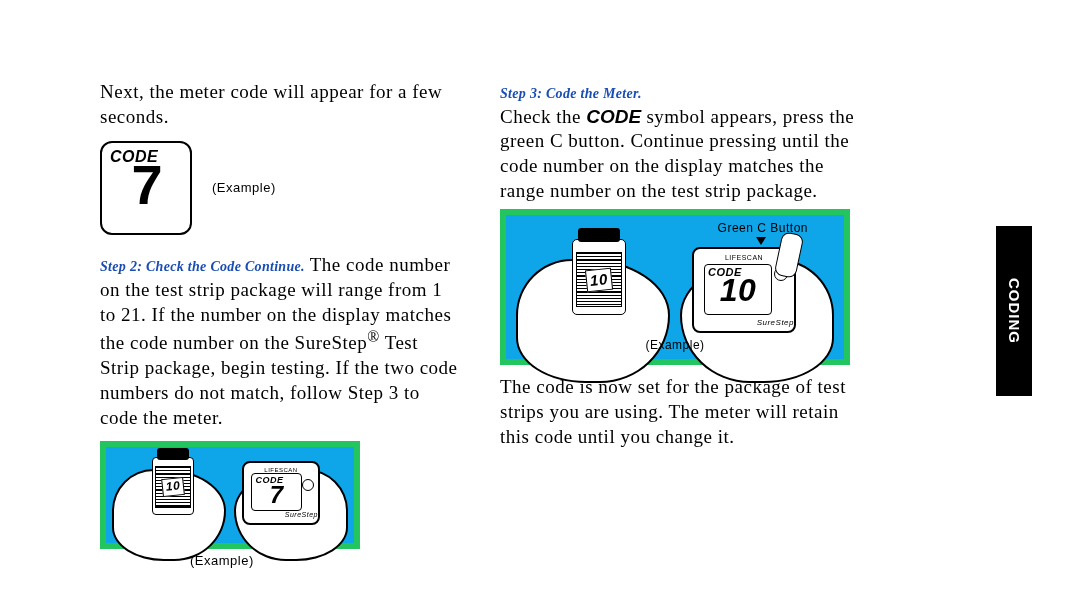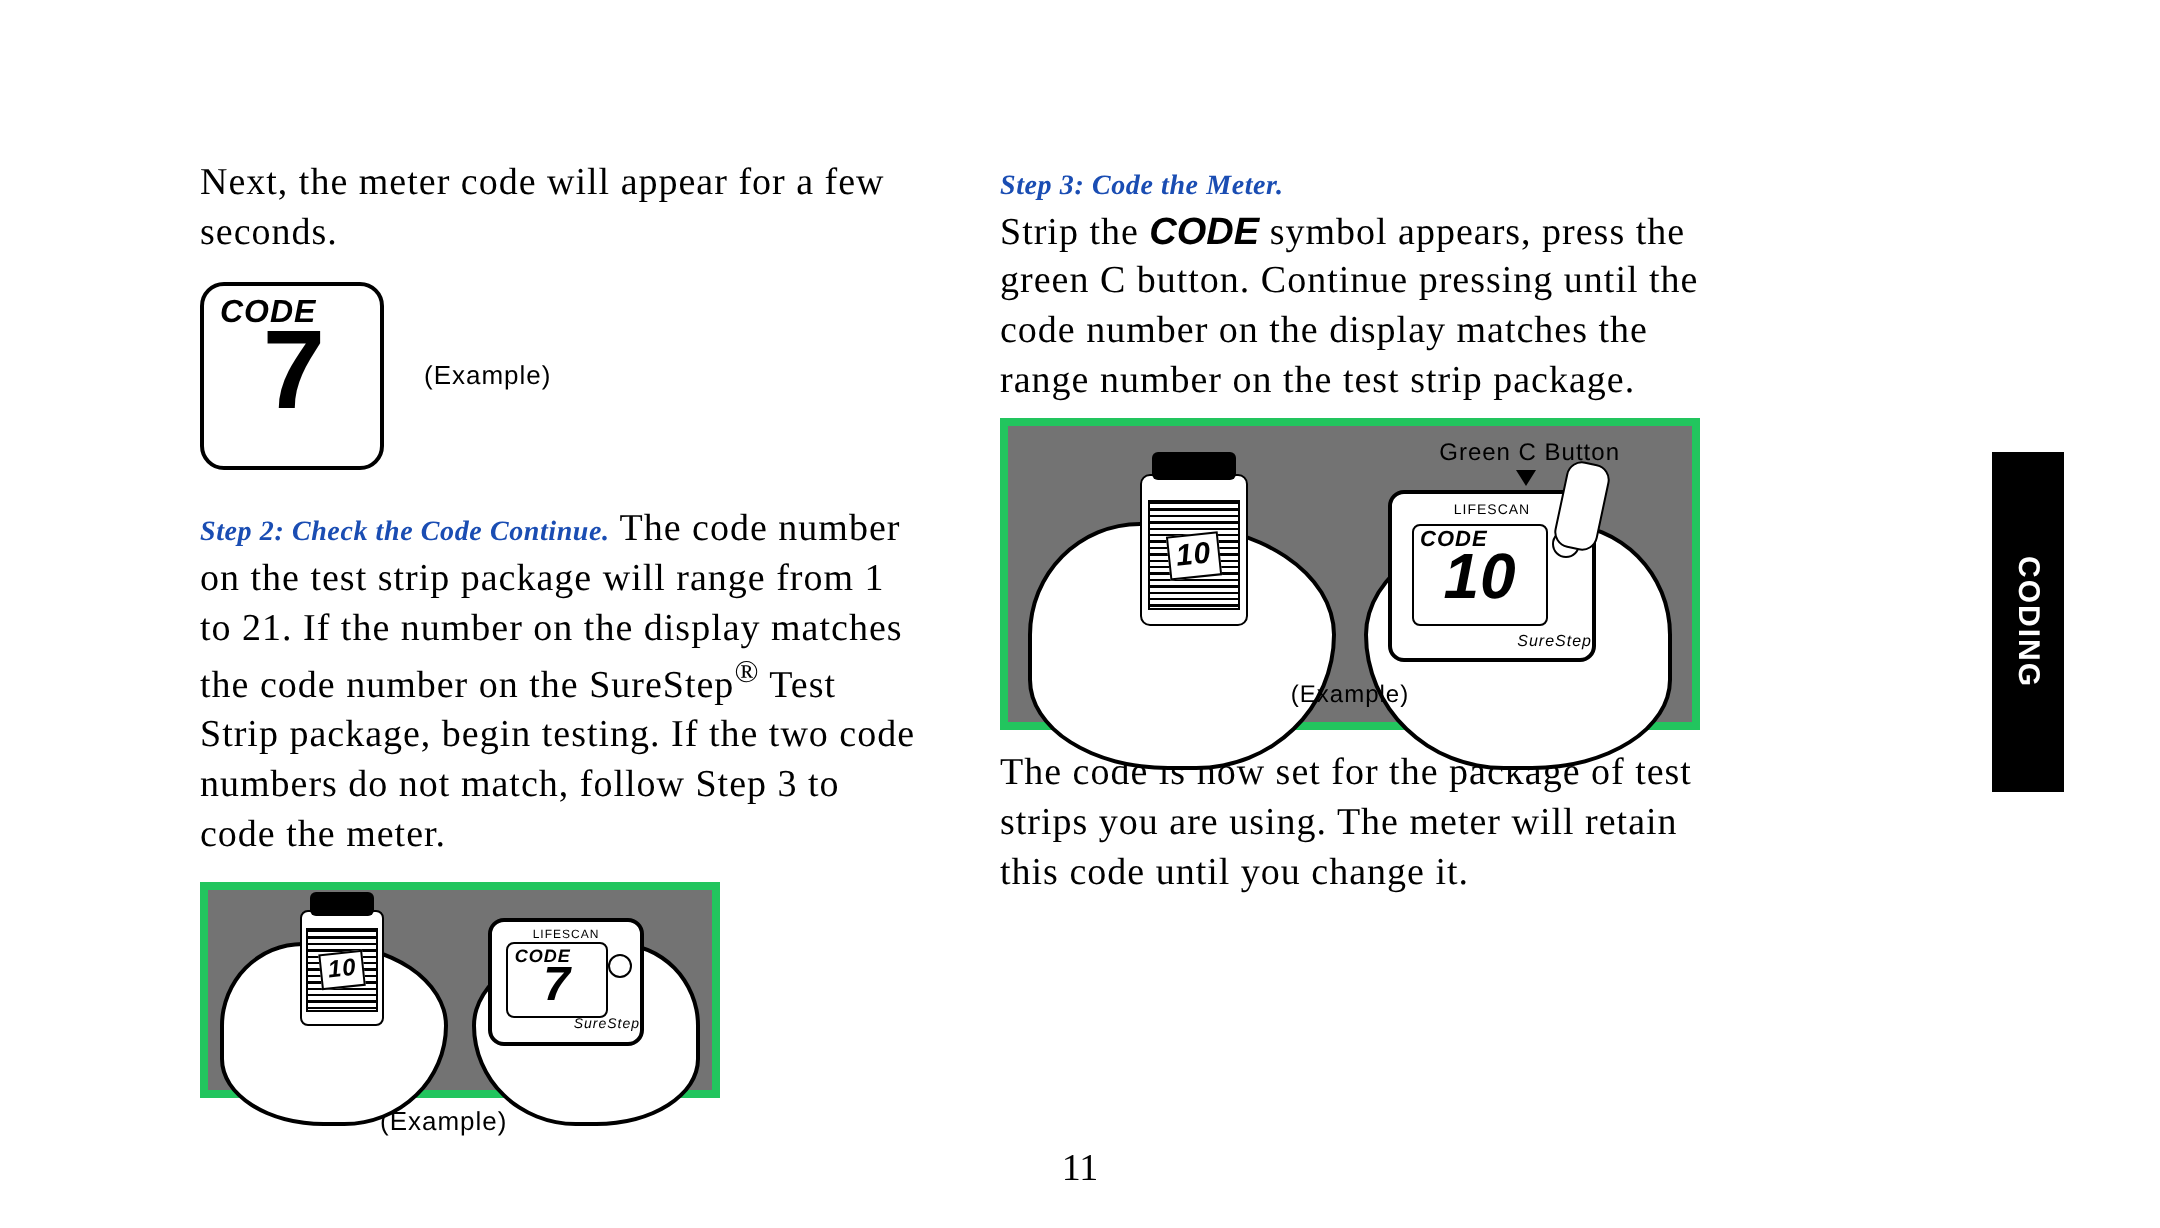"Strip the" span { text: Strip -> Check }
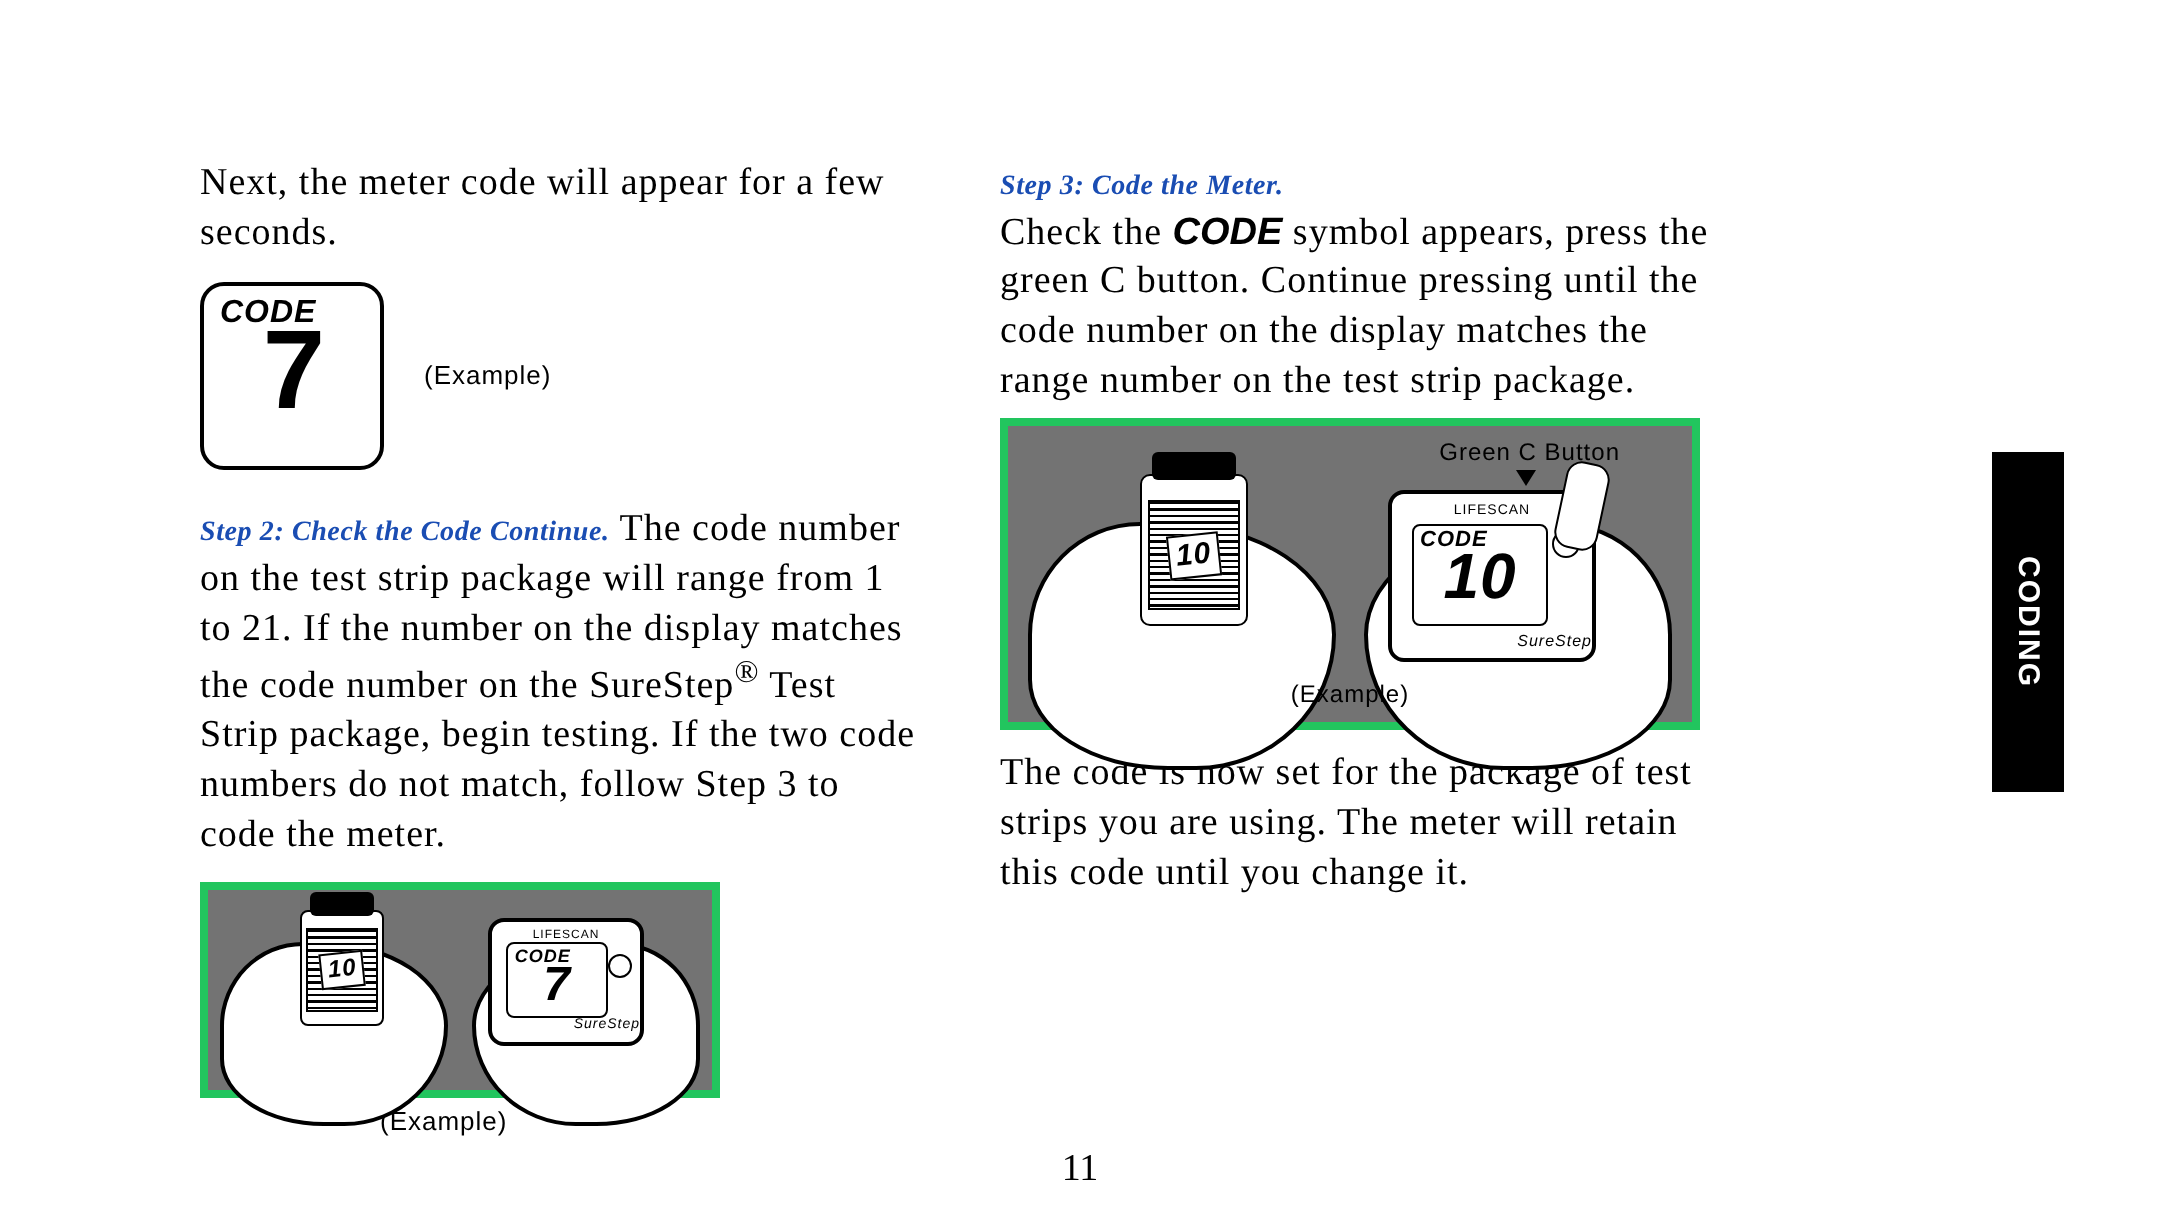"Green C Button" .fig-rect { background: #737373 -> #0ea5e9; border: 4px solid #22c55e -> 6px solid #22c55e }
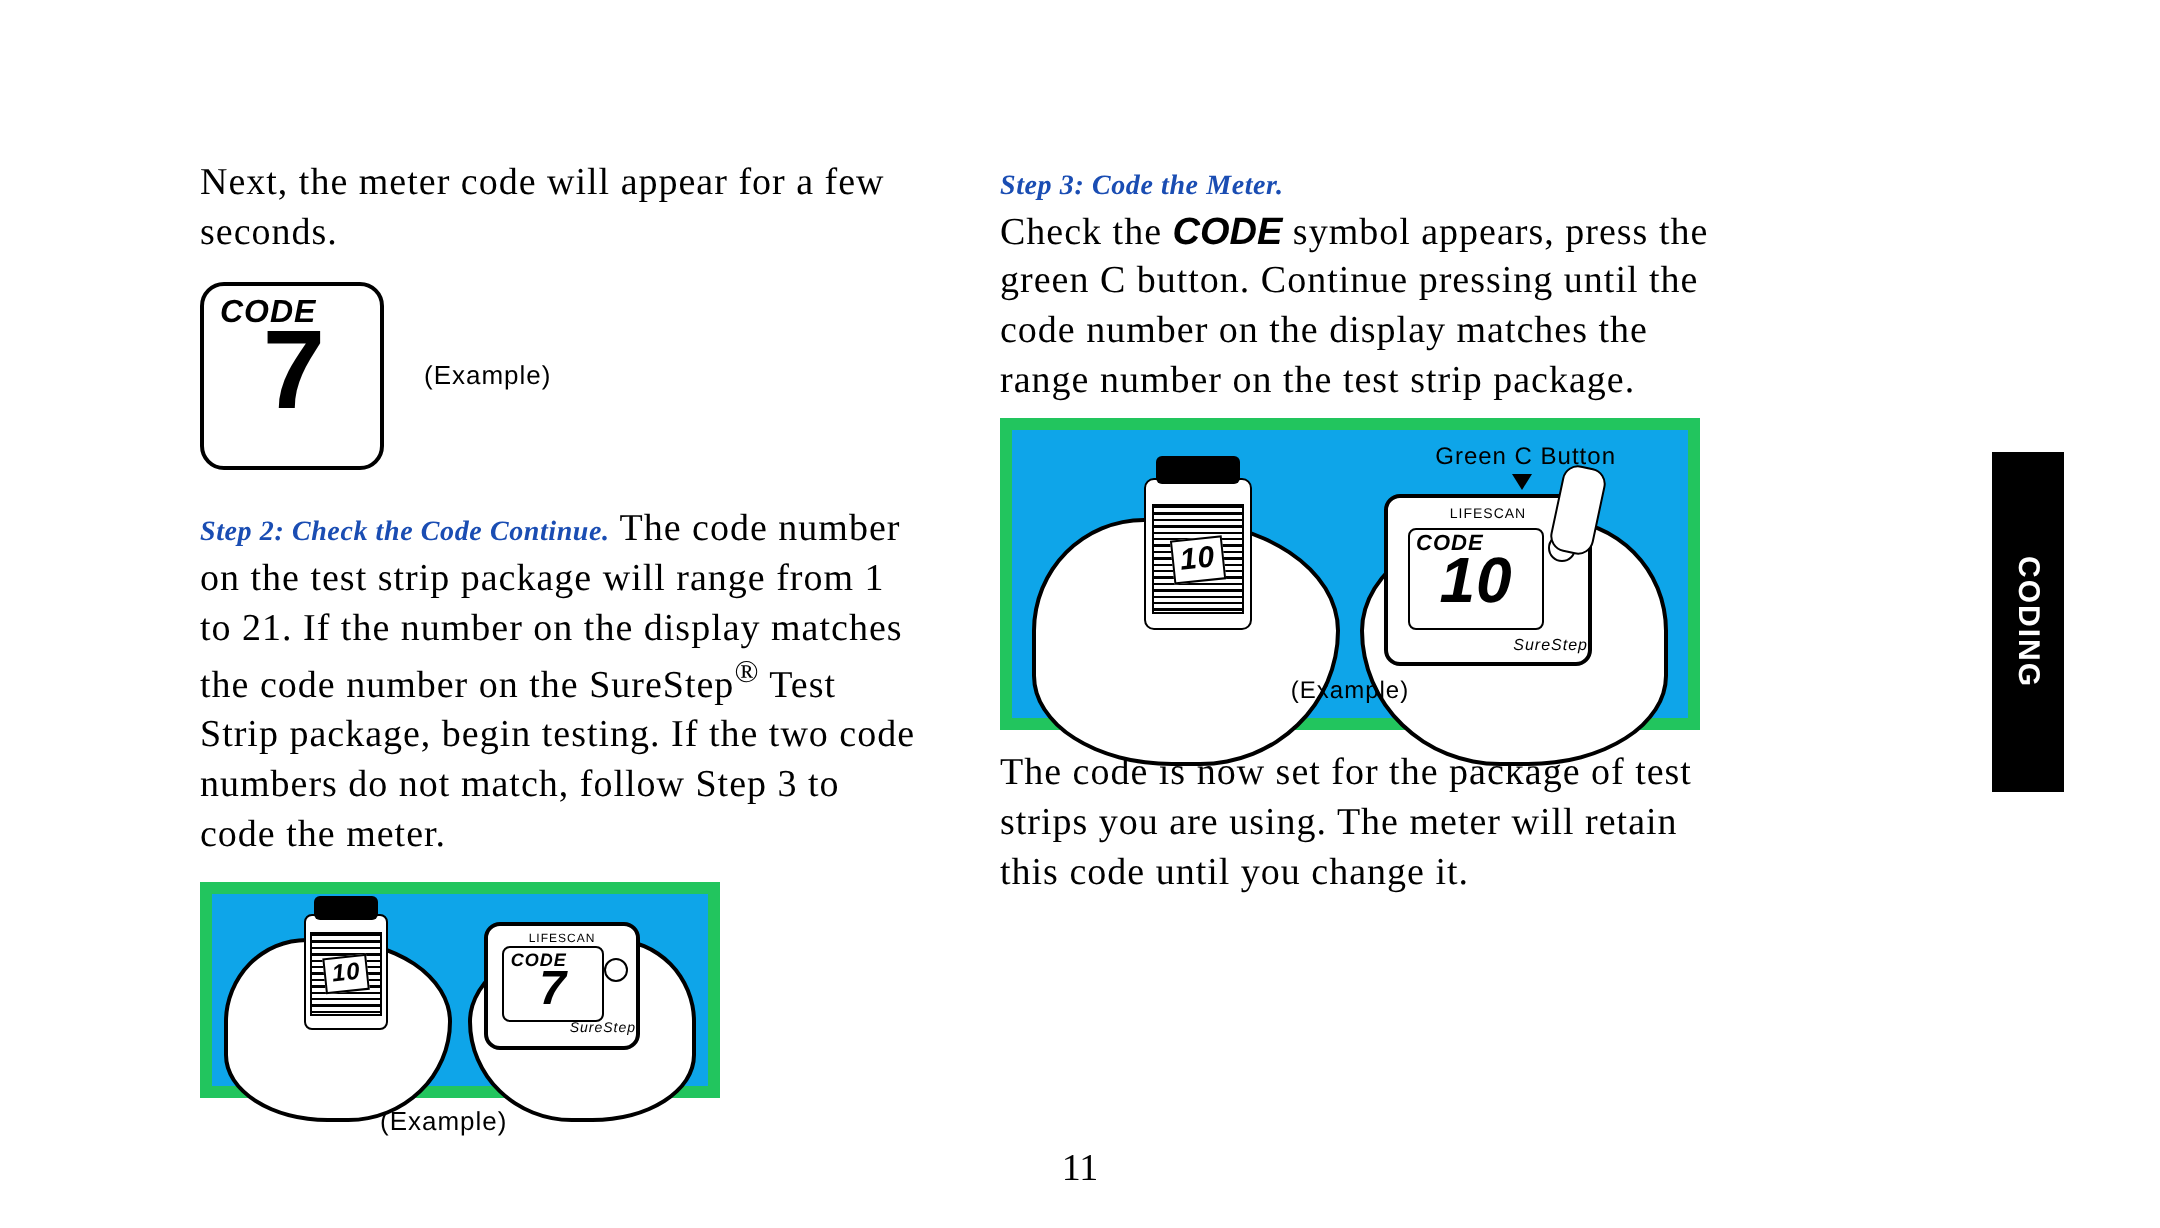"11" div.page-num { html: <div>11</div> -> none }
